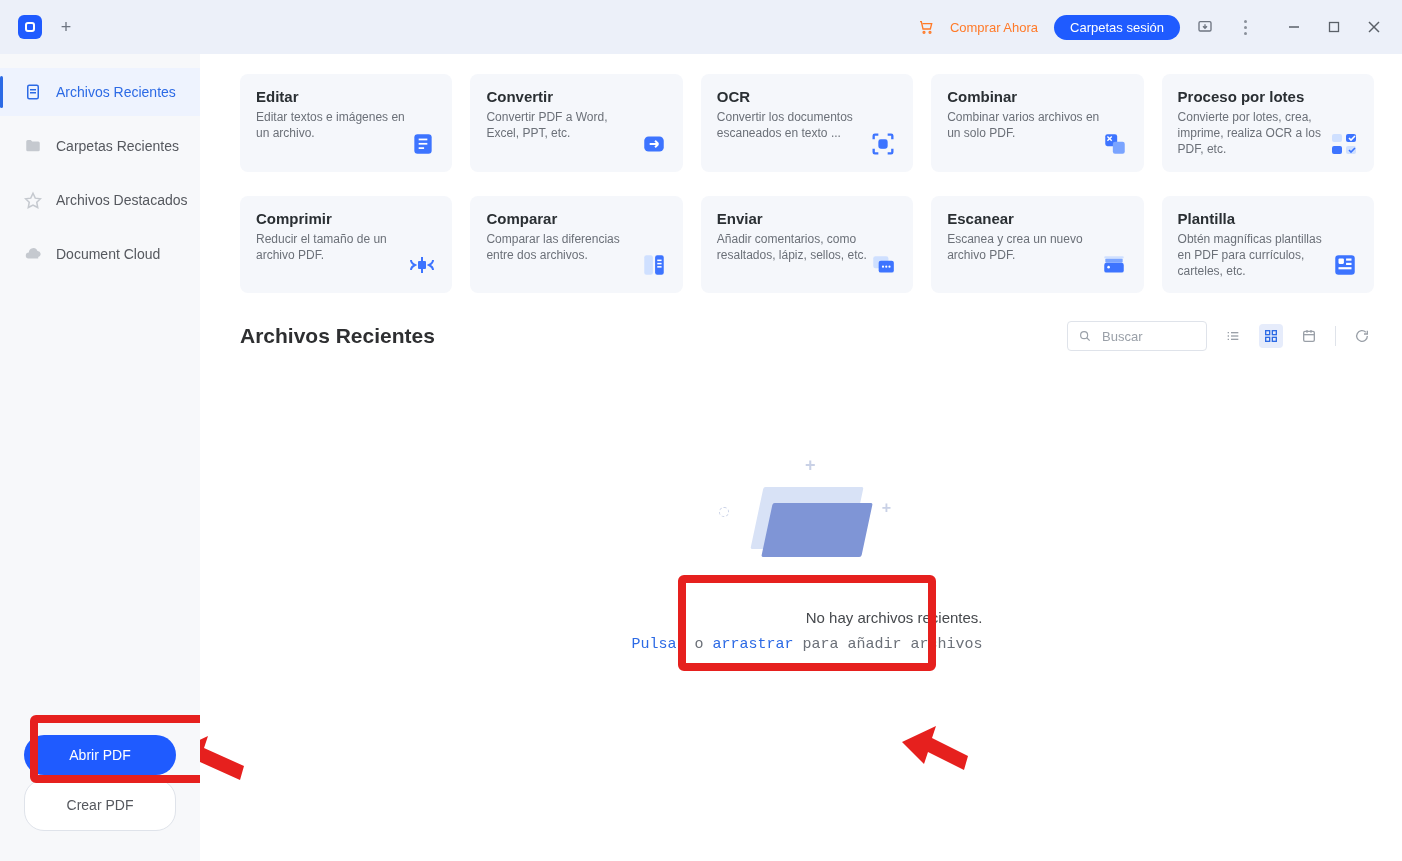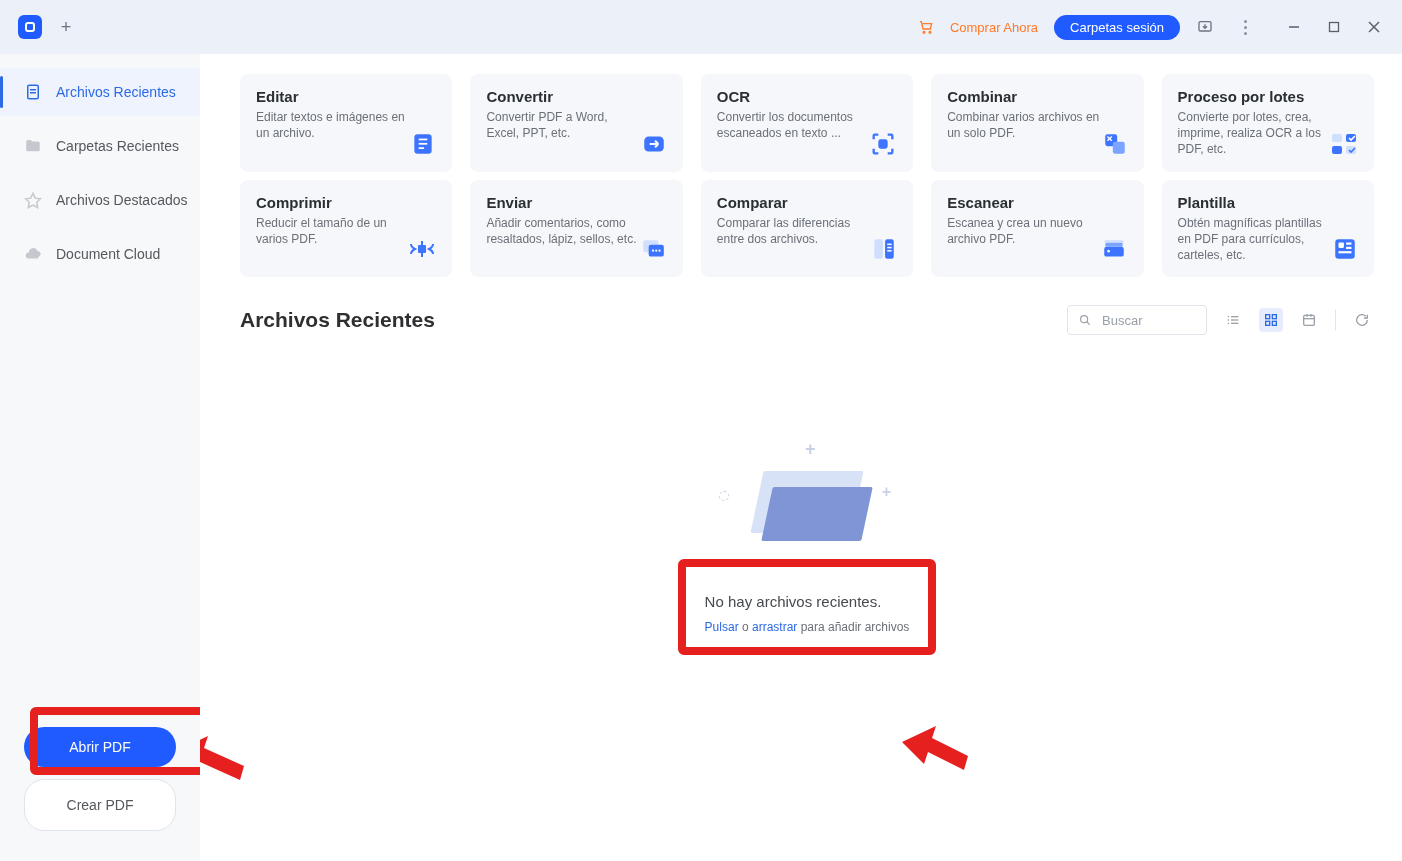"Editar" .tools-grid { gap: 8px 18px -> 24px 18px }
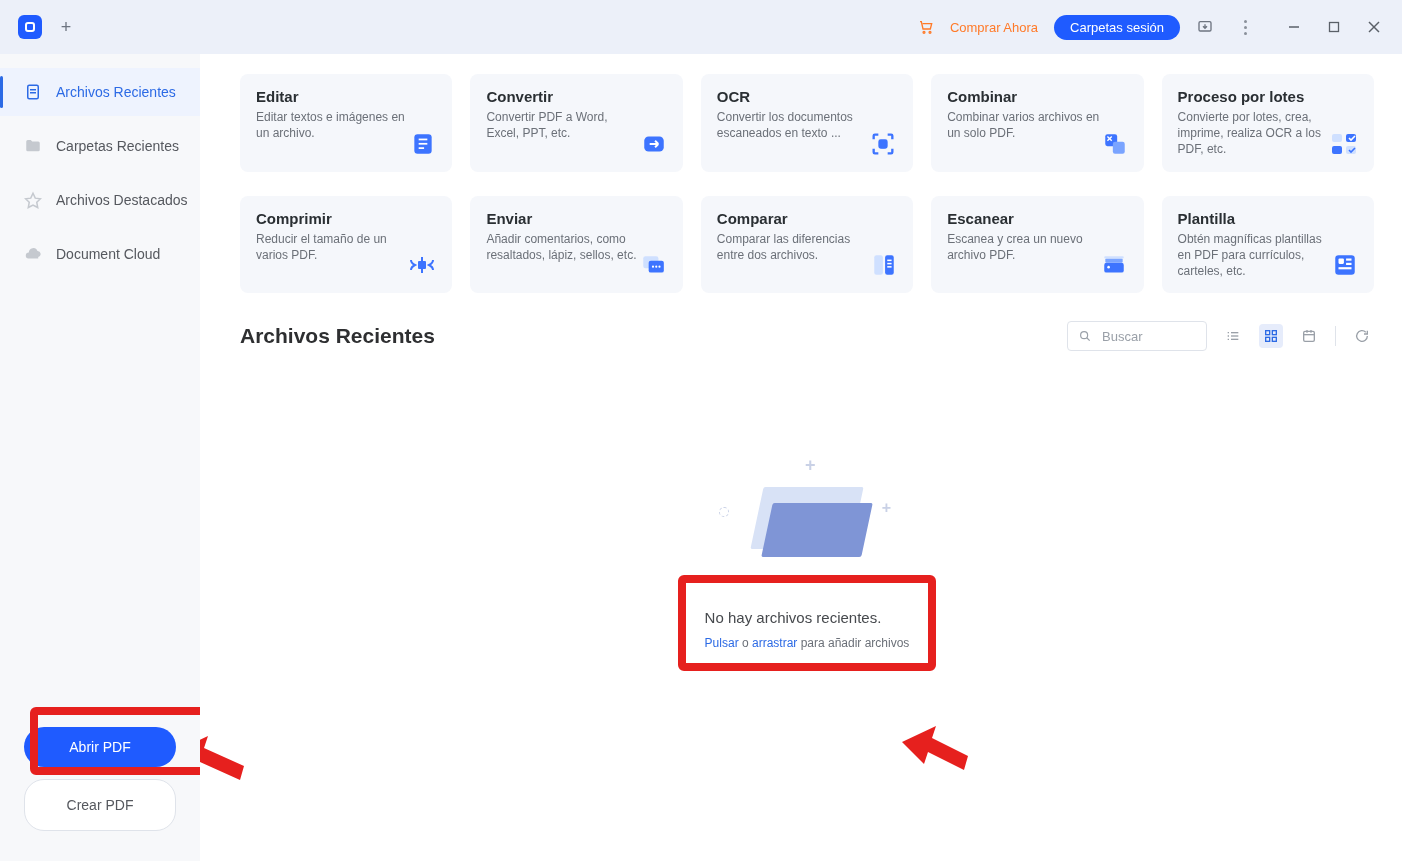"Enviar" div.tool-card { order: before "Comparar" -> after "Comparar" }
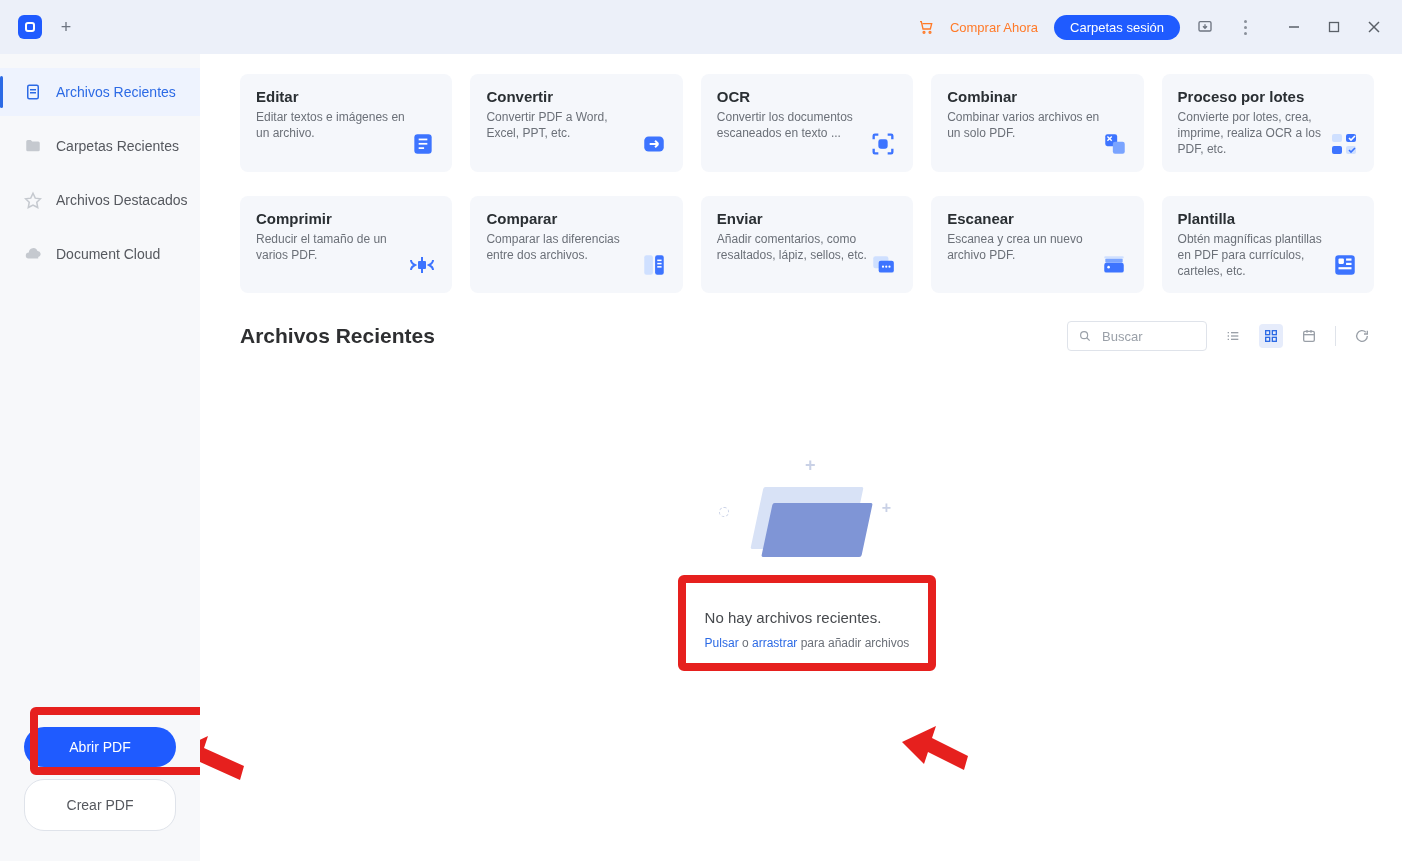"Reducir el tamaño de un" div.tool-desc { text: varios -> archivo }
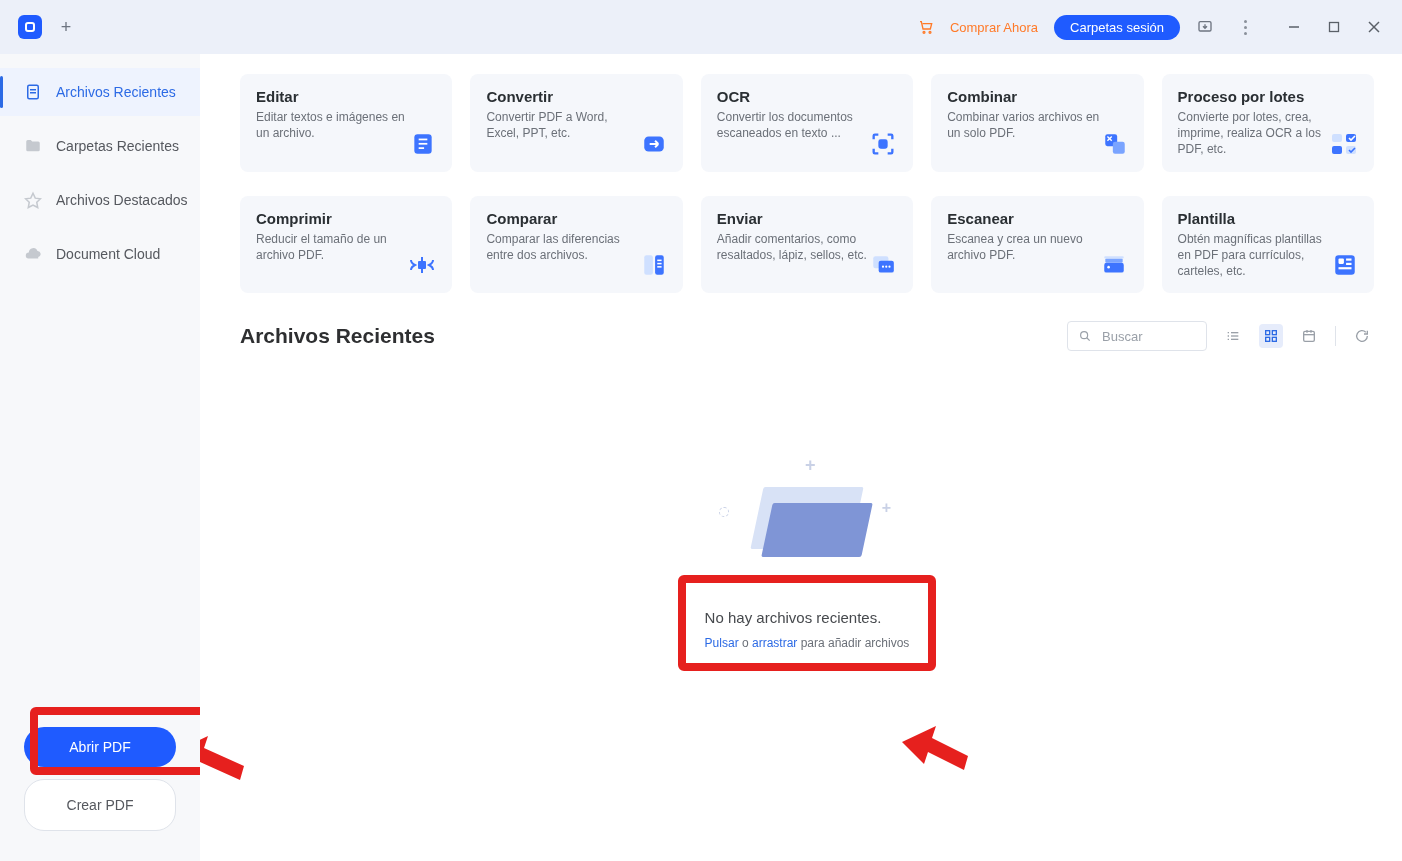"No hay archivos recientes." .empty-text { text-align: left -> right }
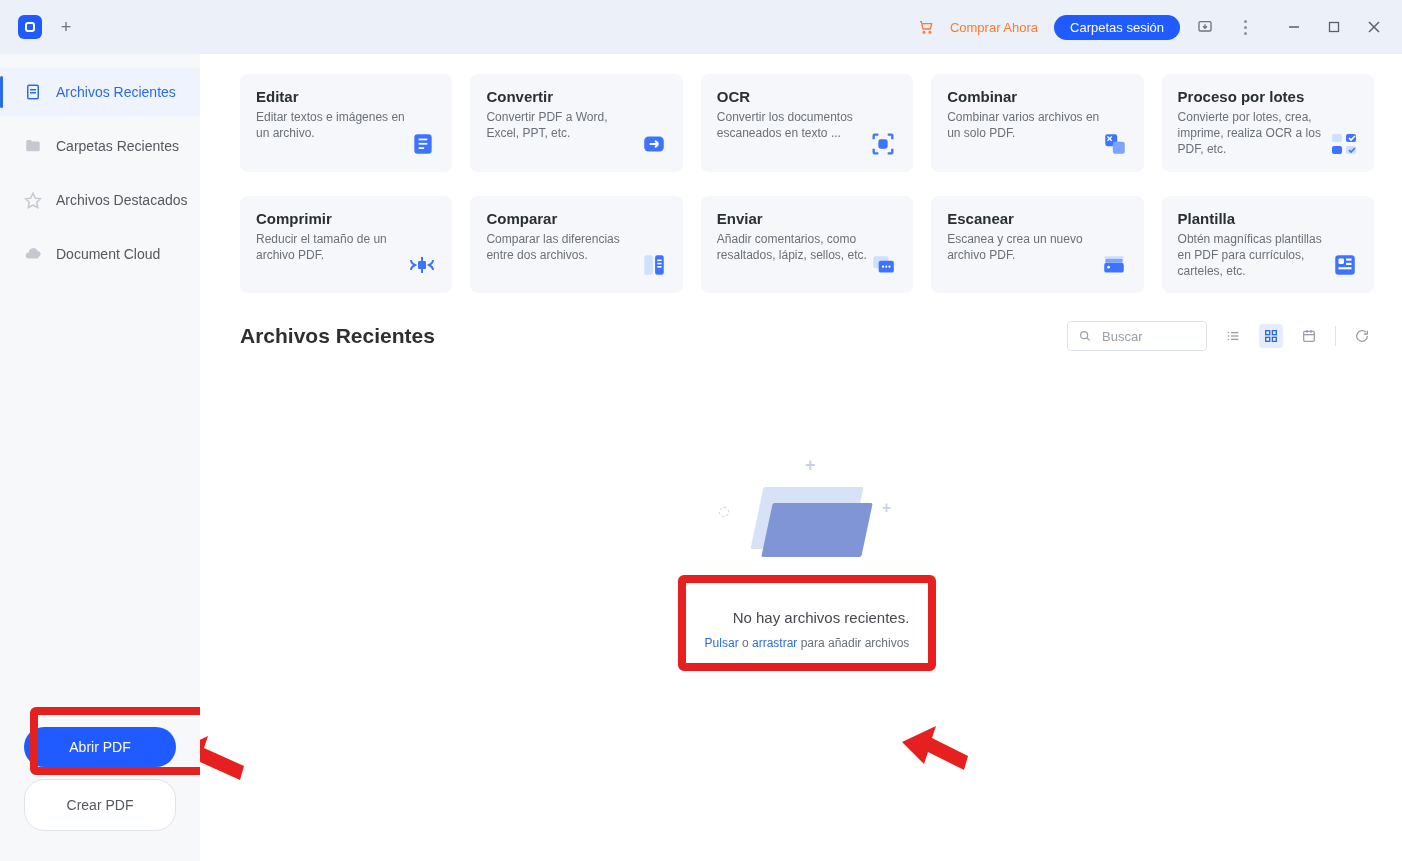"Pulsar o arrastrar para añadir" .empty-sub { font-family: none -> Liberation Mono, monospace; font-size: 12px -> 15px }
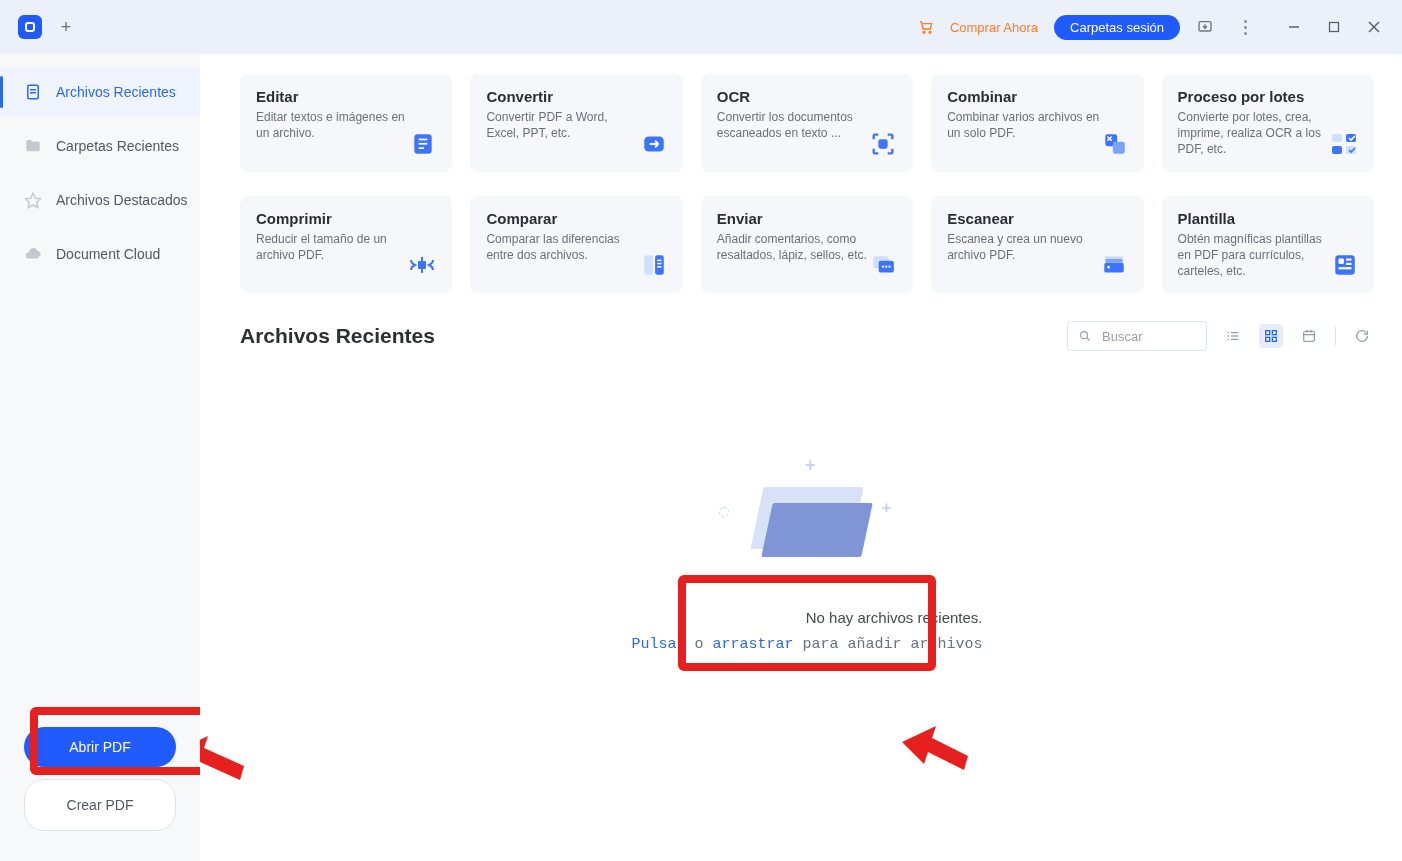"Abrir PDF" .sidebar-buttons { gap: 12px -> 4px }
